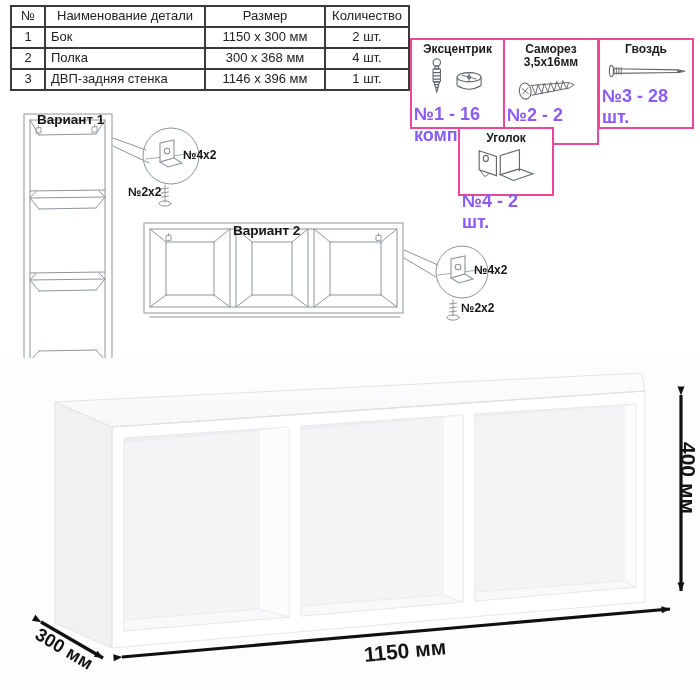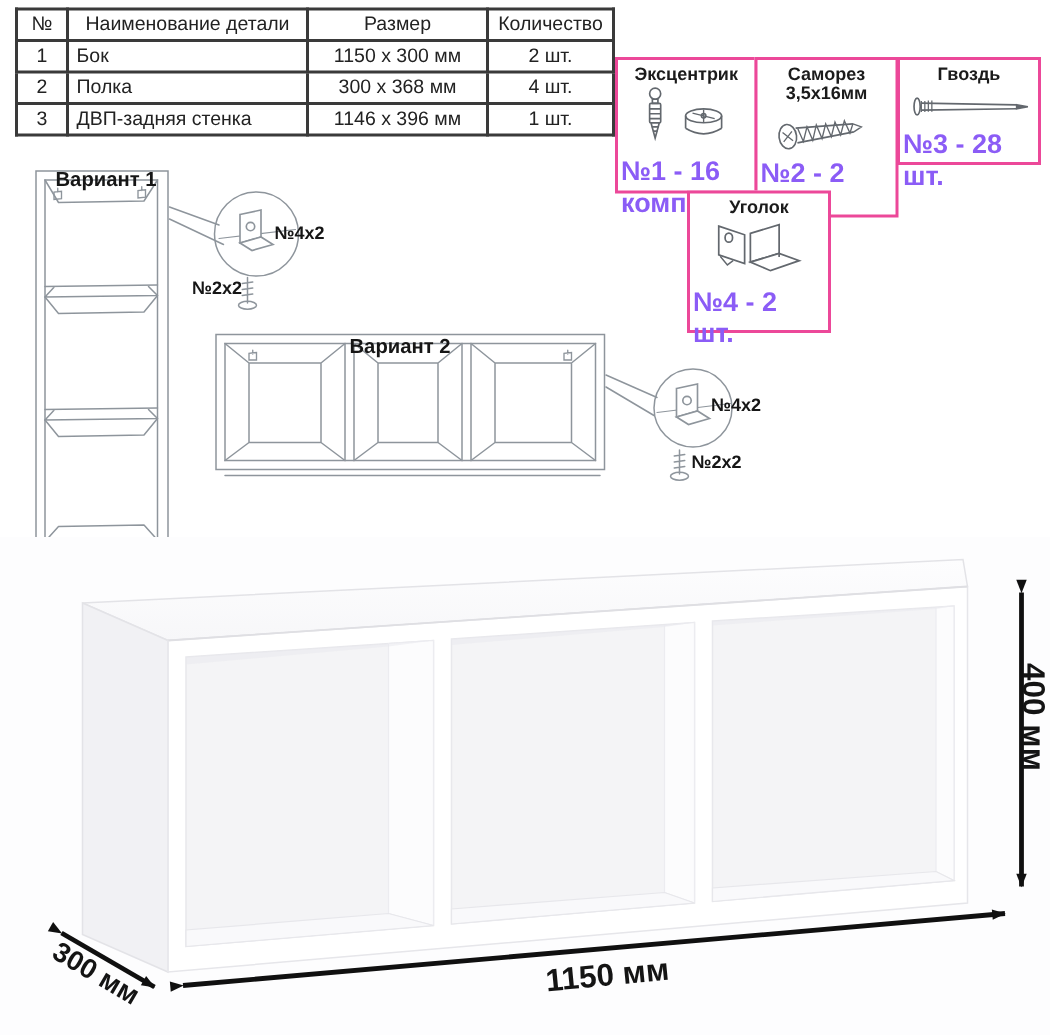"Гвоздь" div.hw-cell { height: 72px -> 91px }
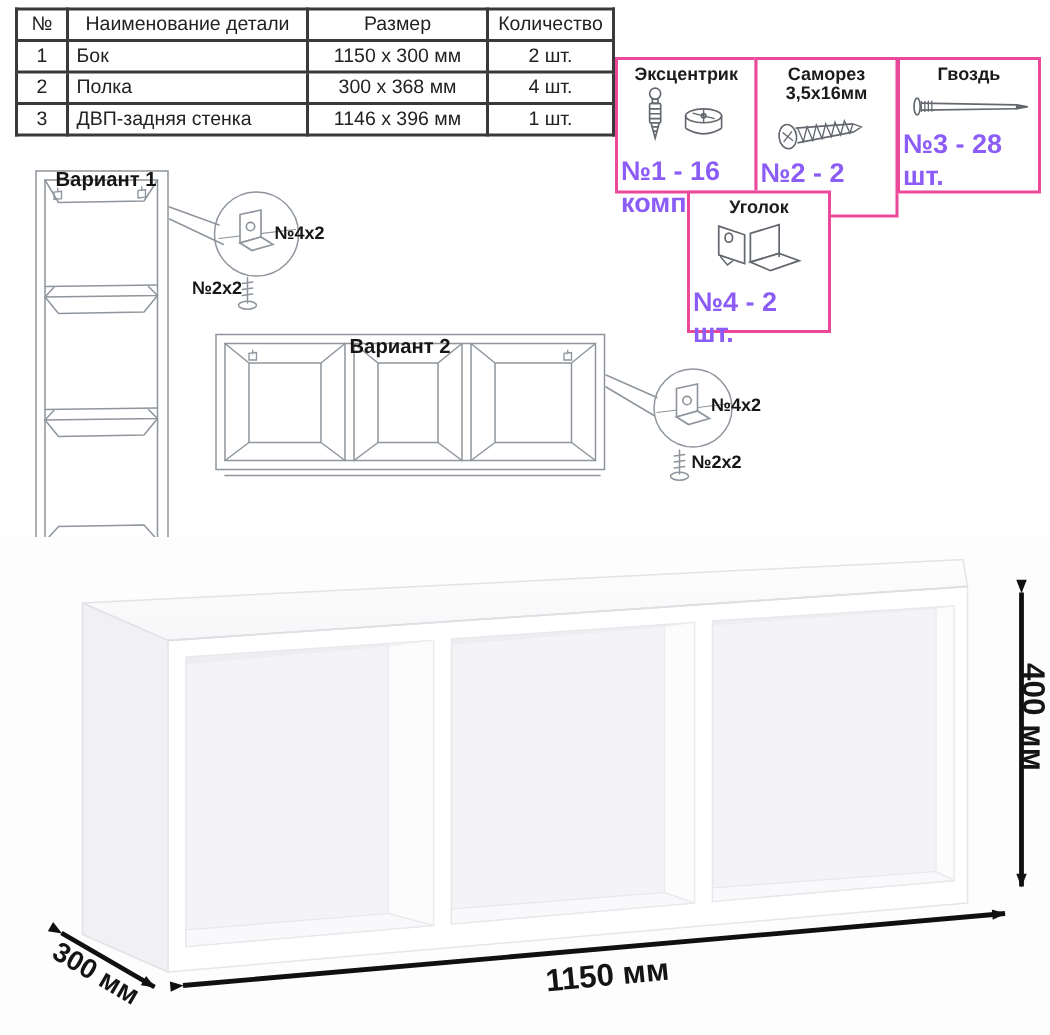"Уголок" div.hw-cell { height: 95px -> 69px }
